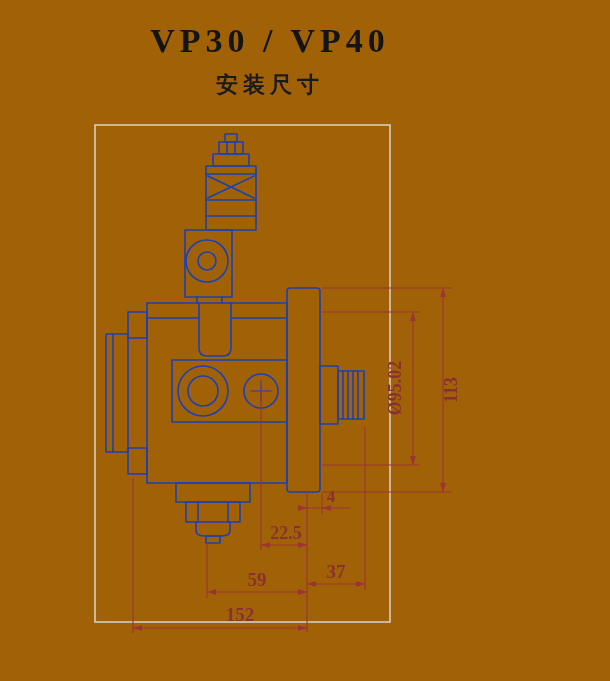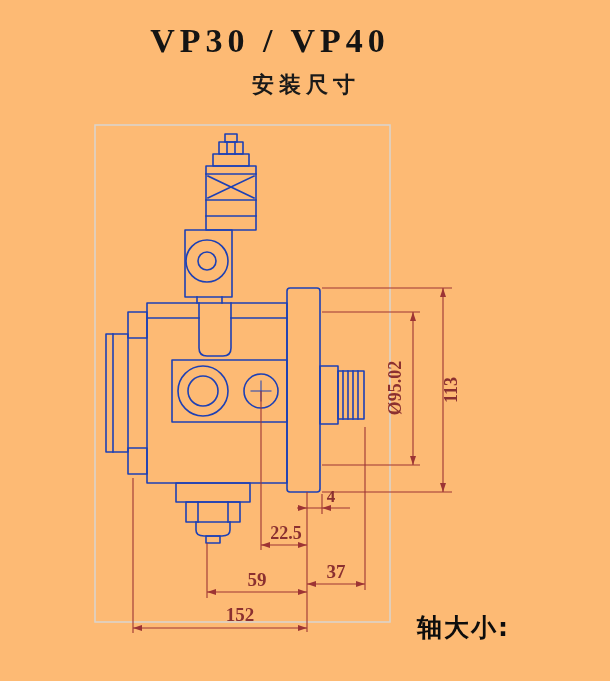"VP30 / VP40" .page { background: #fdba74 -> #a16207 }
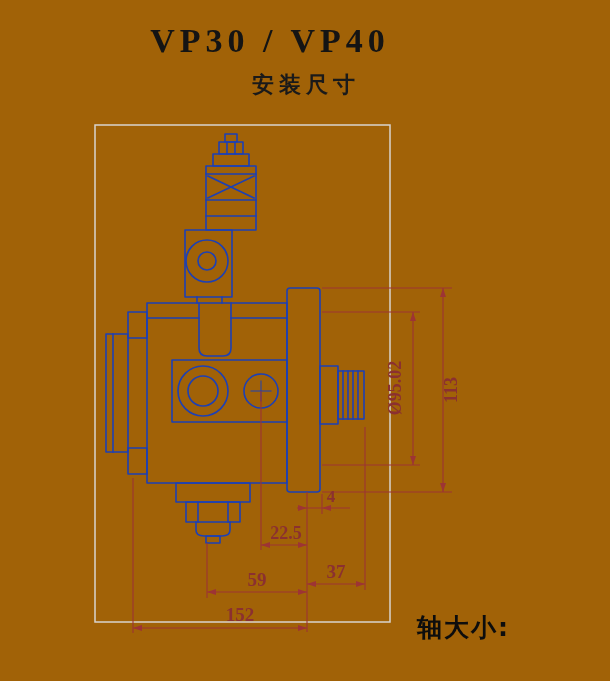"安装尺寸" .subtitle { margin-left: 36px -> none }
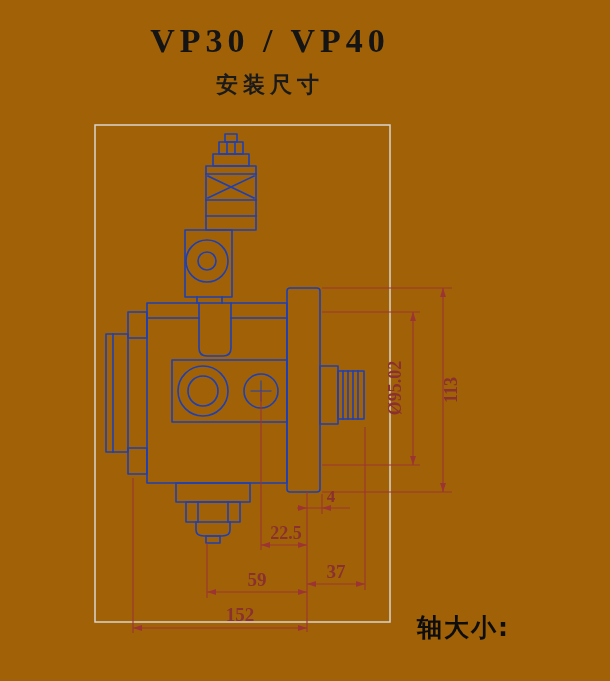"轴大小:" div.shaft-label { html: <div>轴大小:</div> -> none }
